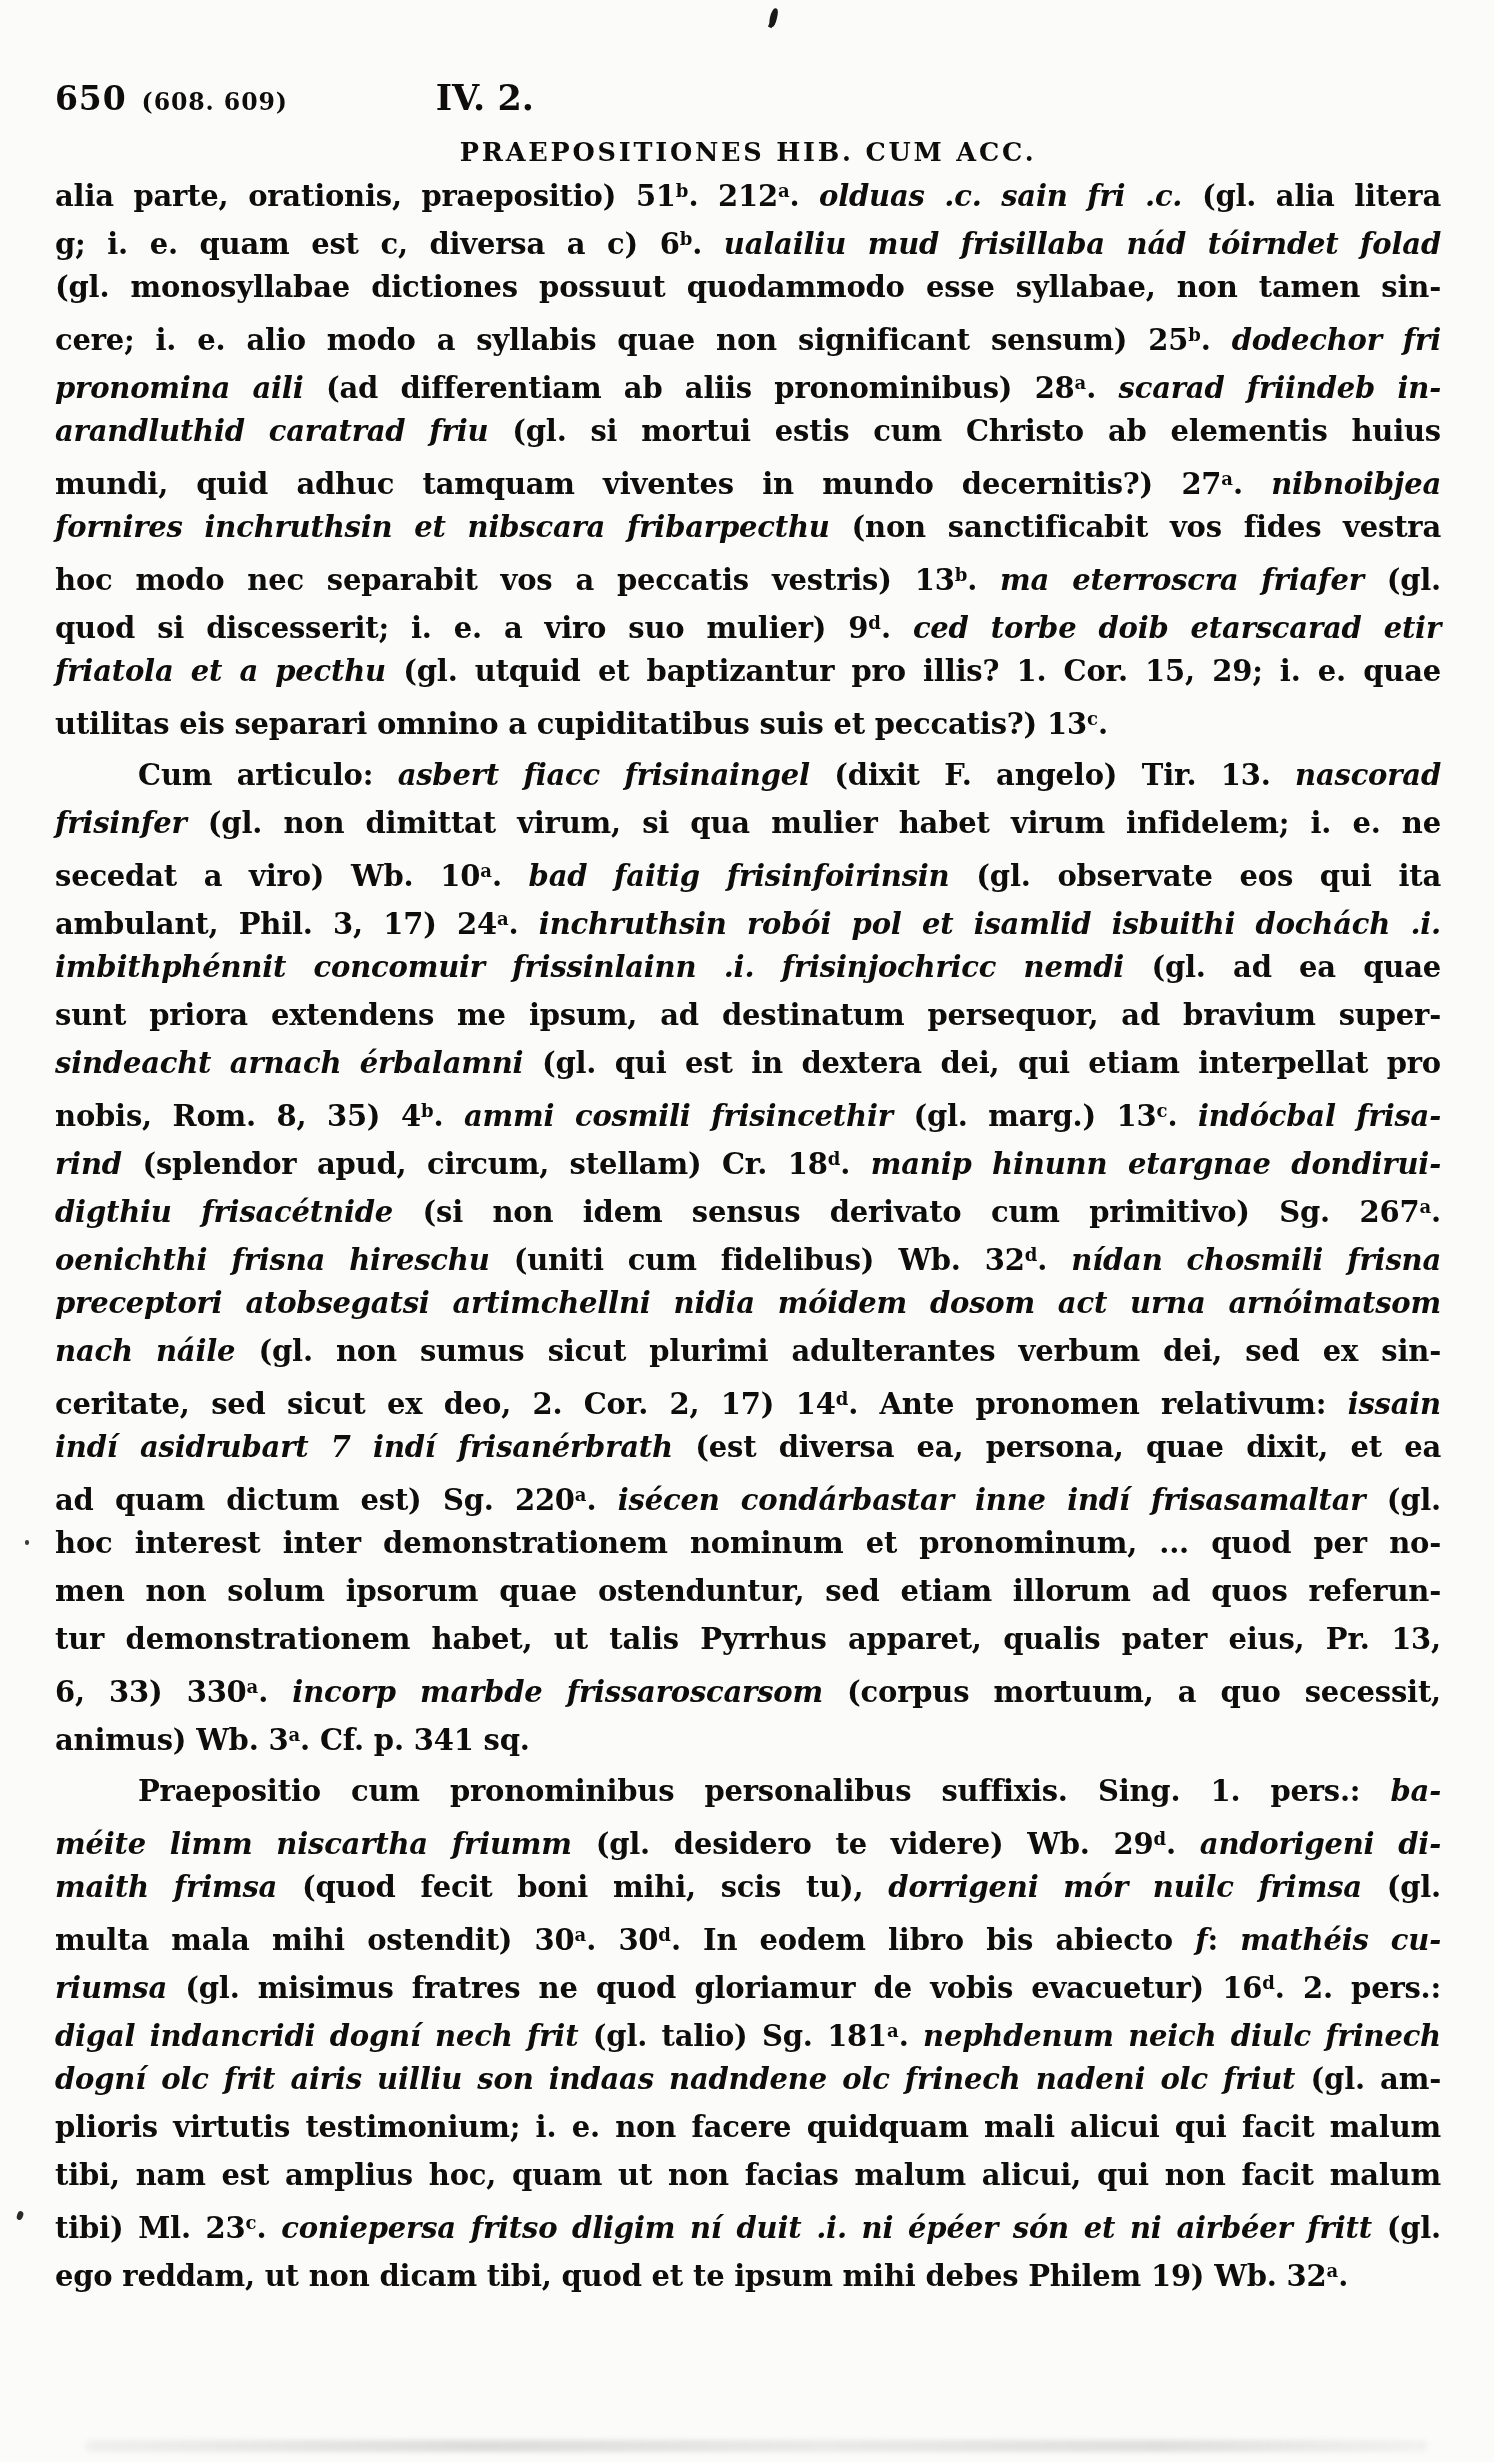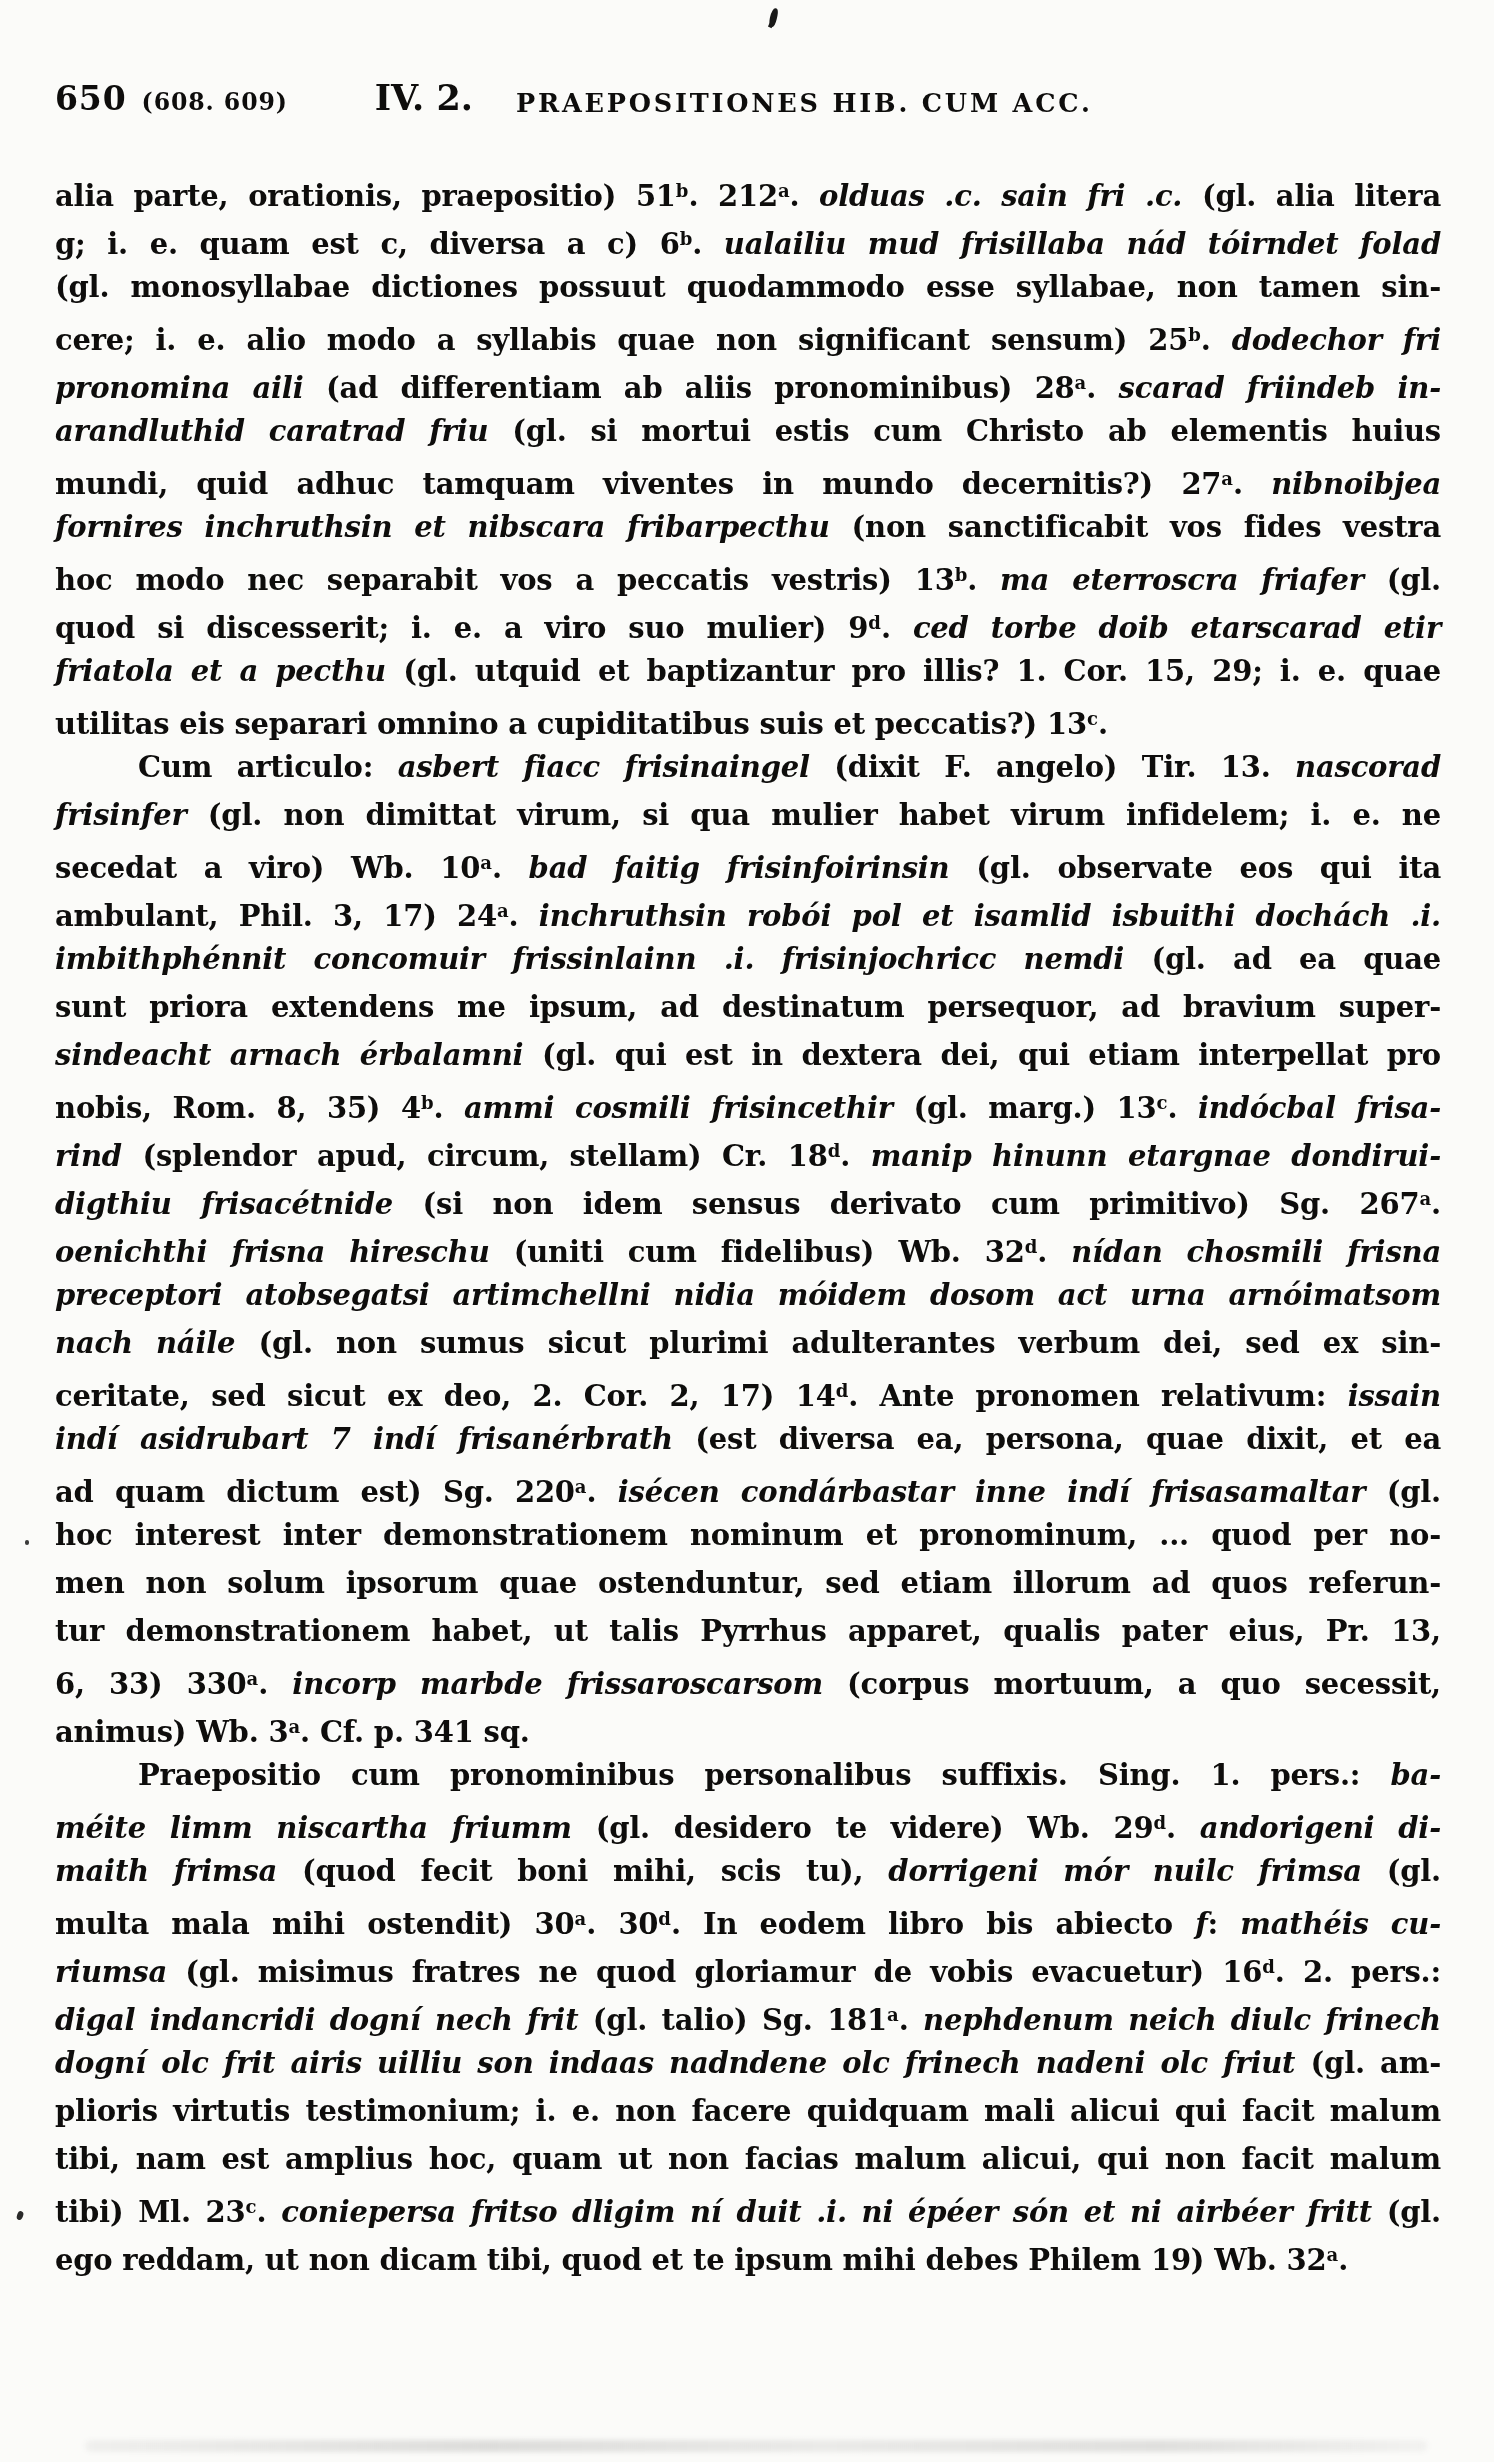"IV. 2." .title { align-items: flex-end -> flex-start; flex-direction: none -> column }
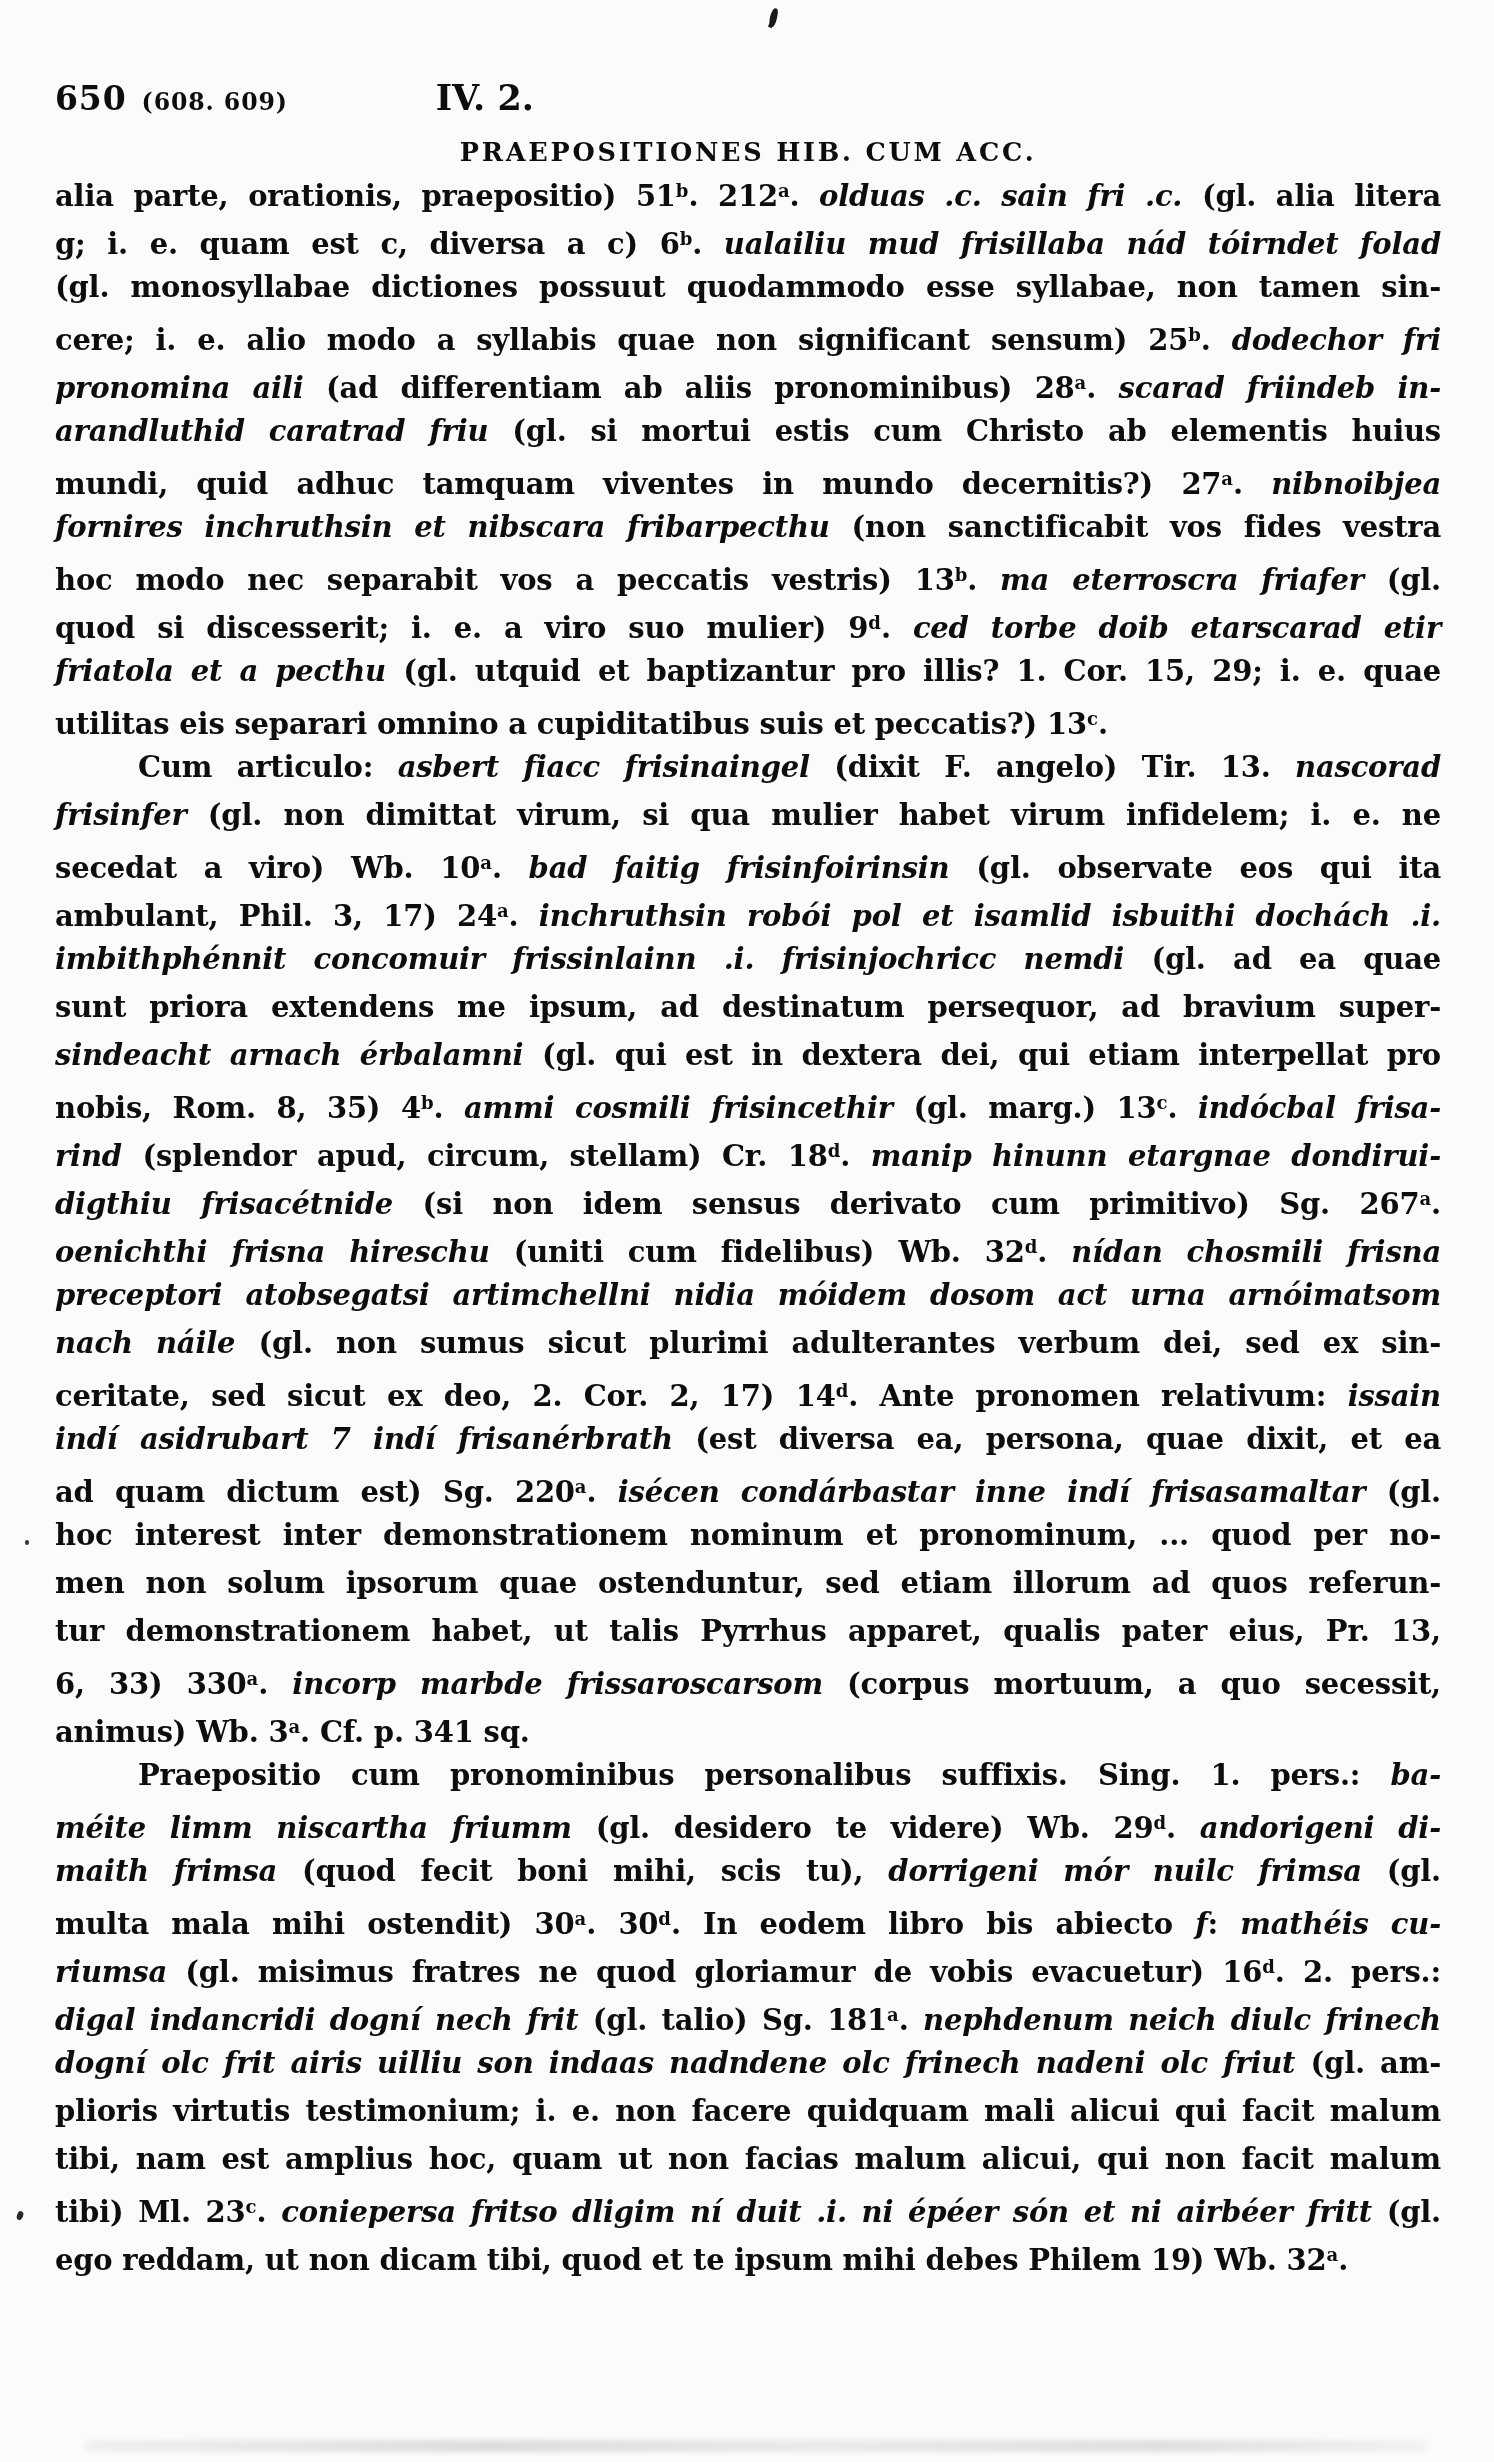"Cum articulo: asbert fiacc frisinaingel" .line.indent { margin-top: none -> 8px }
